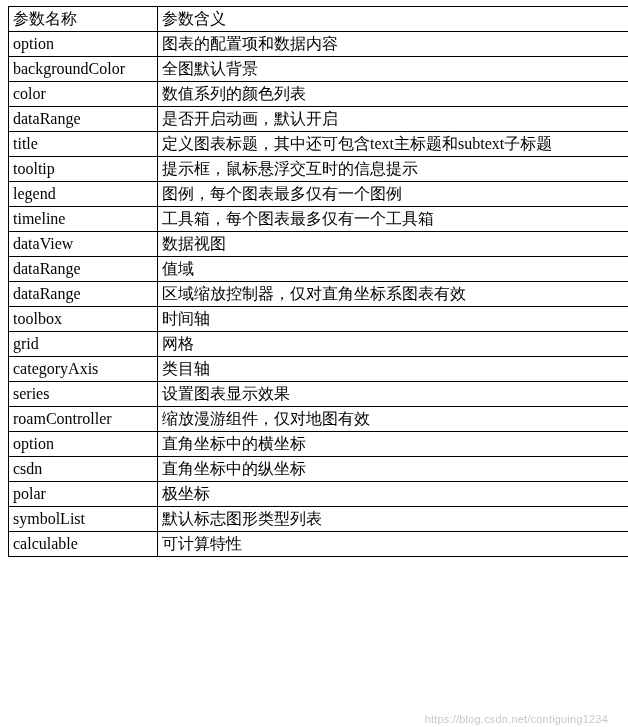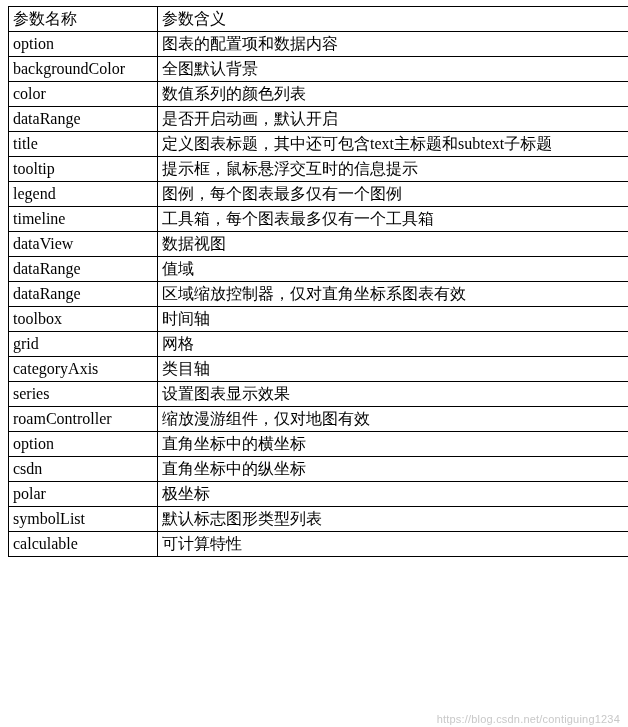"https://blog.csdn.net/contiguing1234" .watermark { right: 8px -> 20px }
